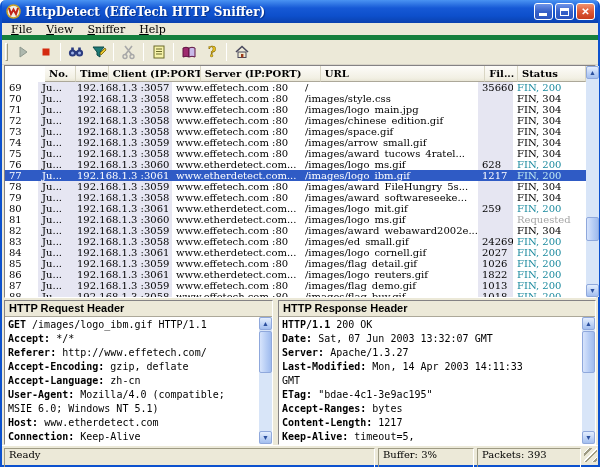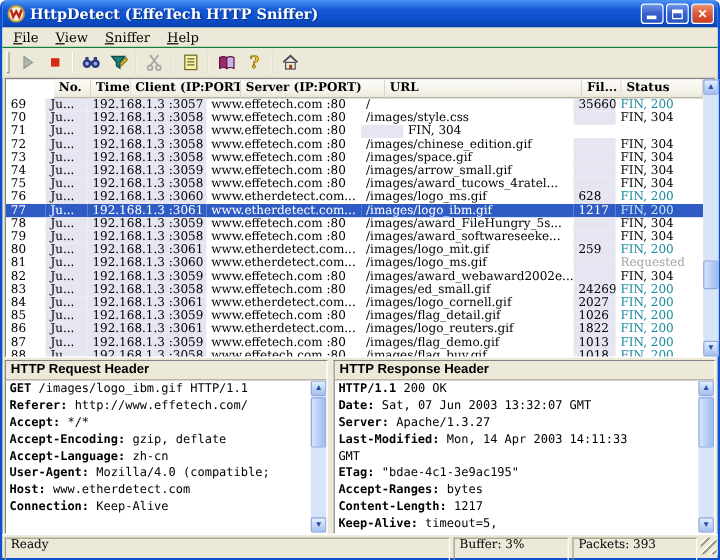"File" .menubar { border-bottom: 1px solid #15803d -> 5px solid #15803d }
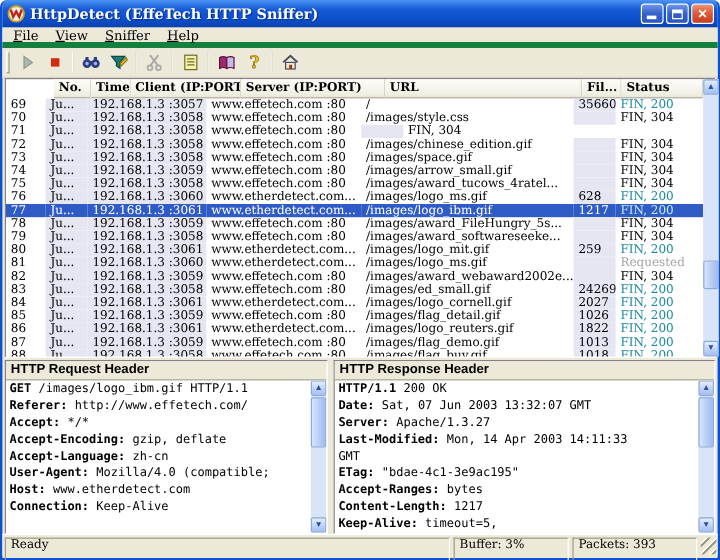"/images/logo_main.jpg" span.cell { html: none -> <span>/images/logo_main.jpg</span> }
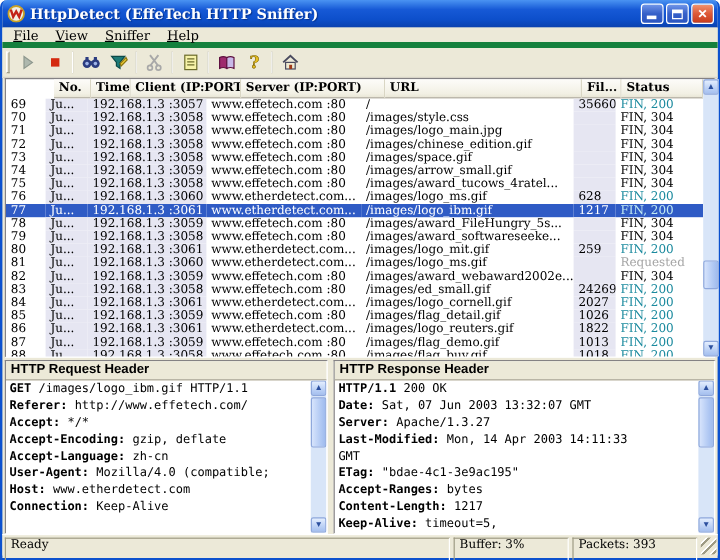"Referer: http://www.effetech.com/" div.hline { order: before "Accept: */*" -> after "Accept: */*" }
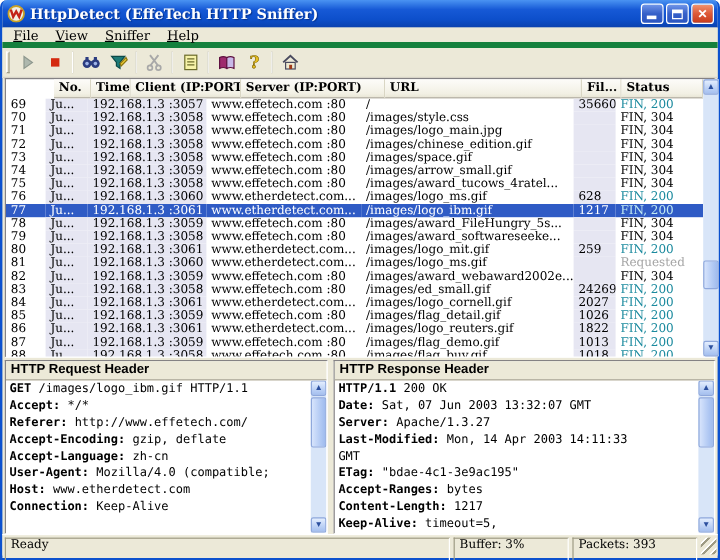"MSIE 6.0; Windows NT 5.1)" div.hline { html: none -> <div><b></b><span>MSIE 6.0; Windows NT 5.1)</span></div> }
